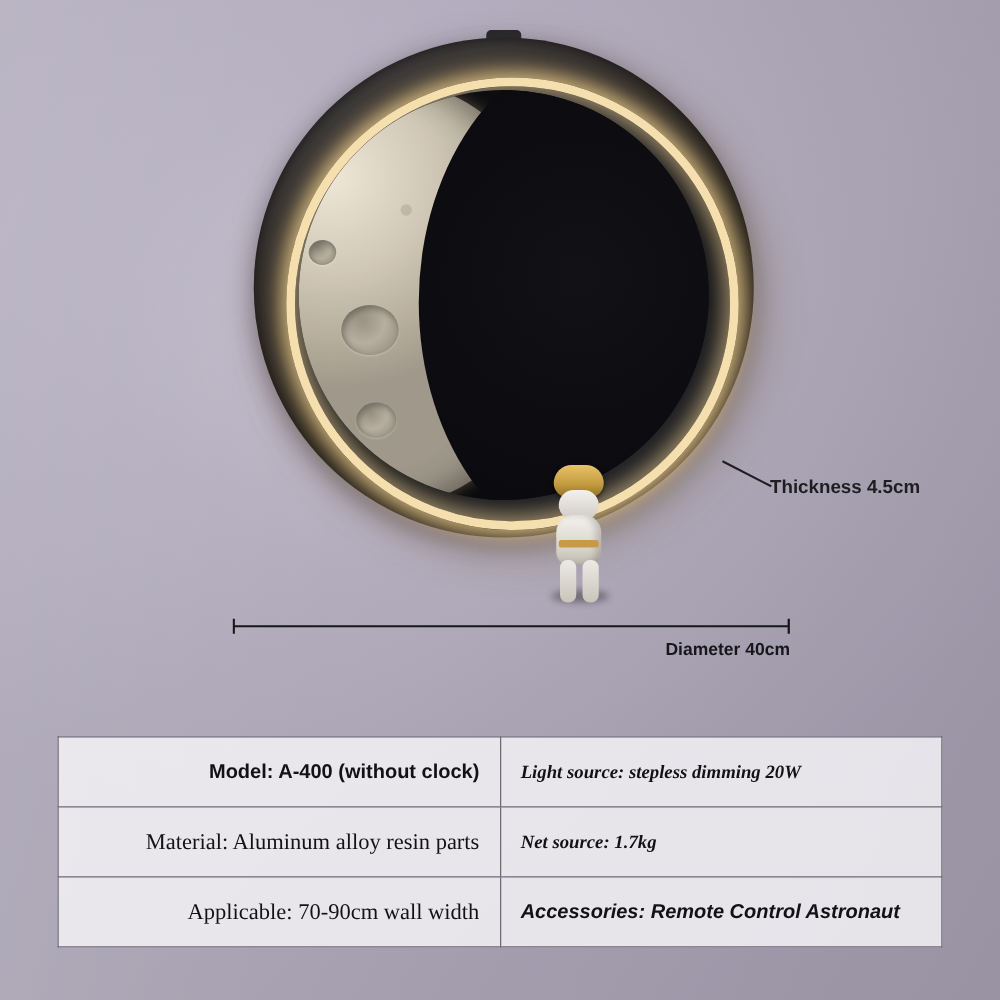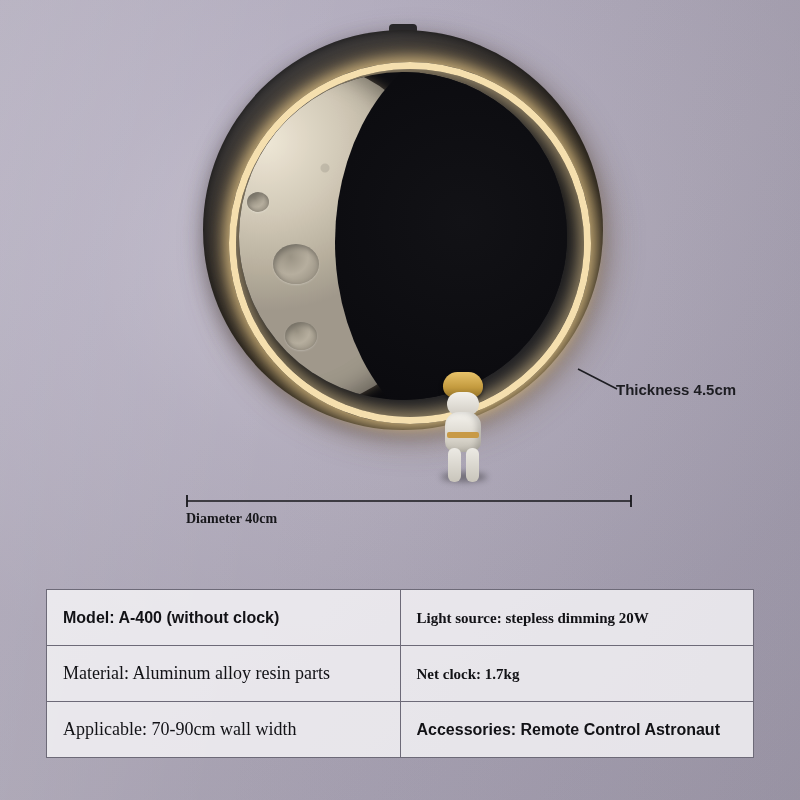"Diameter 40cm" #diameter-label { font-family: Liberation Serif, serif -> none; text-align: left -> right }
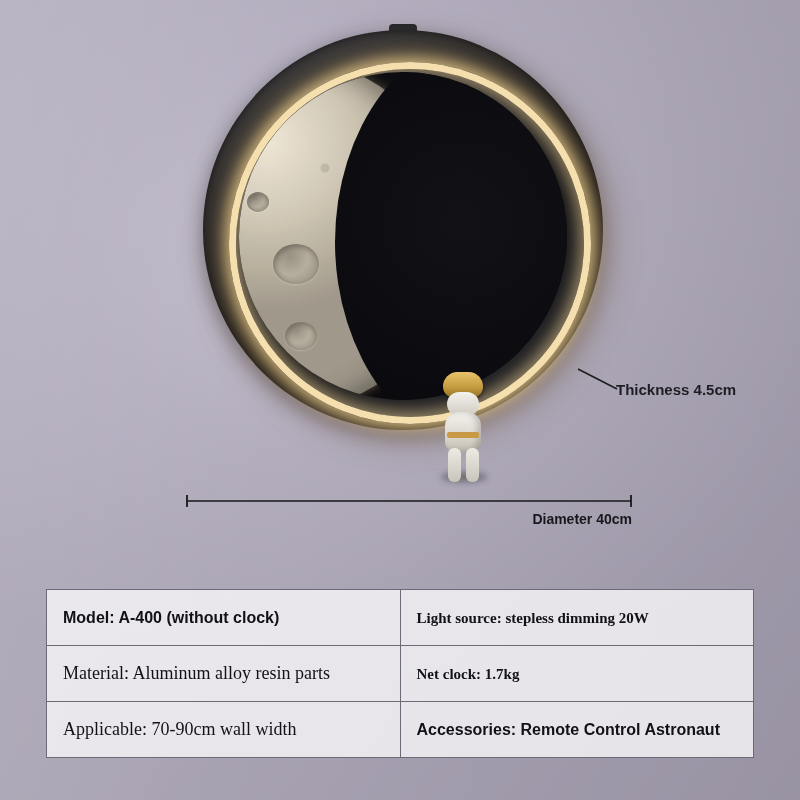"Model: A-400 (without clock)" #spec-table td.col-left { text-align: none -> right }
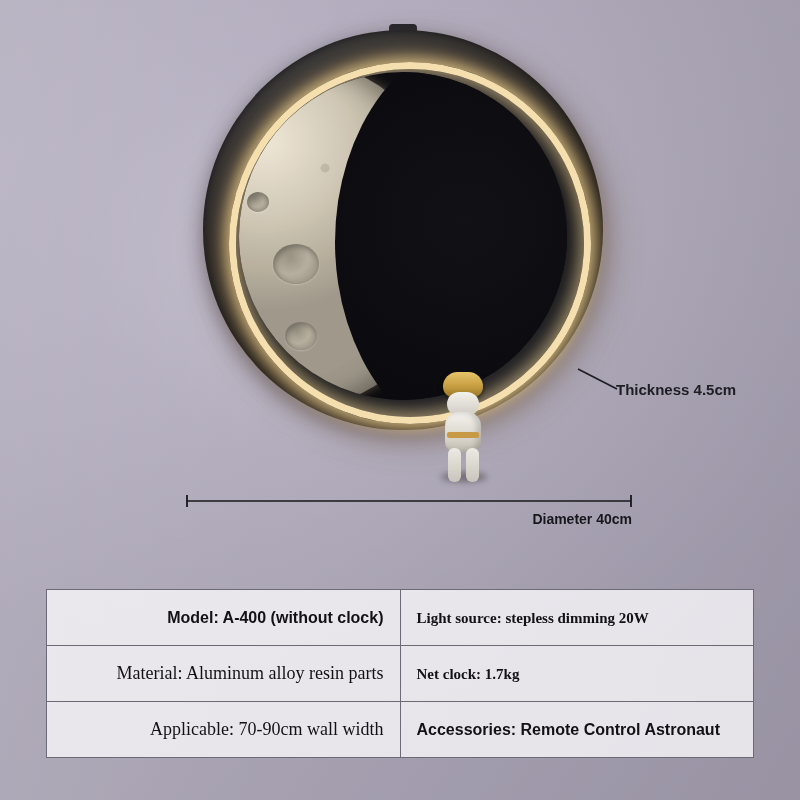"Light source: stepless dimming 20W" #spec-table td.col-right { font-style: none -> italic }
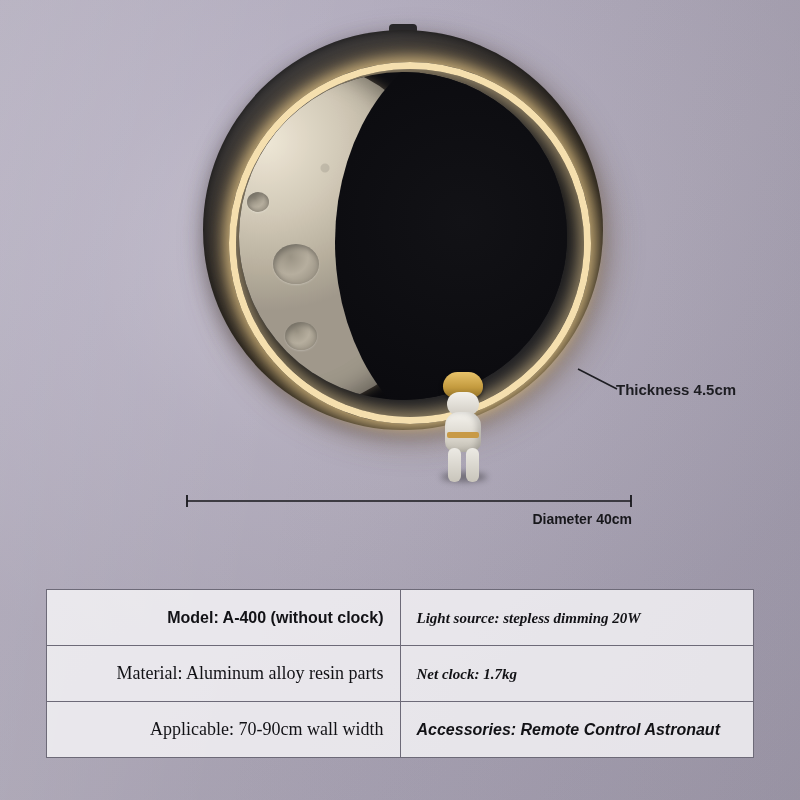"Net clock: 1.7kg" span.cell-serif-b { text: clock -> source }
